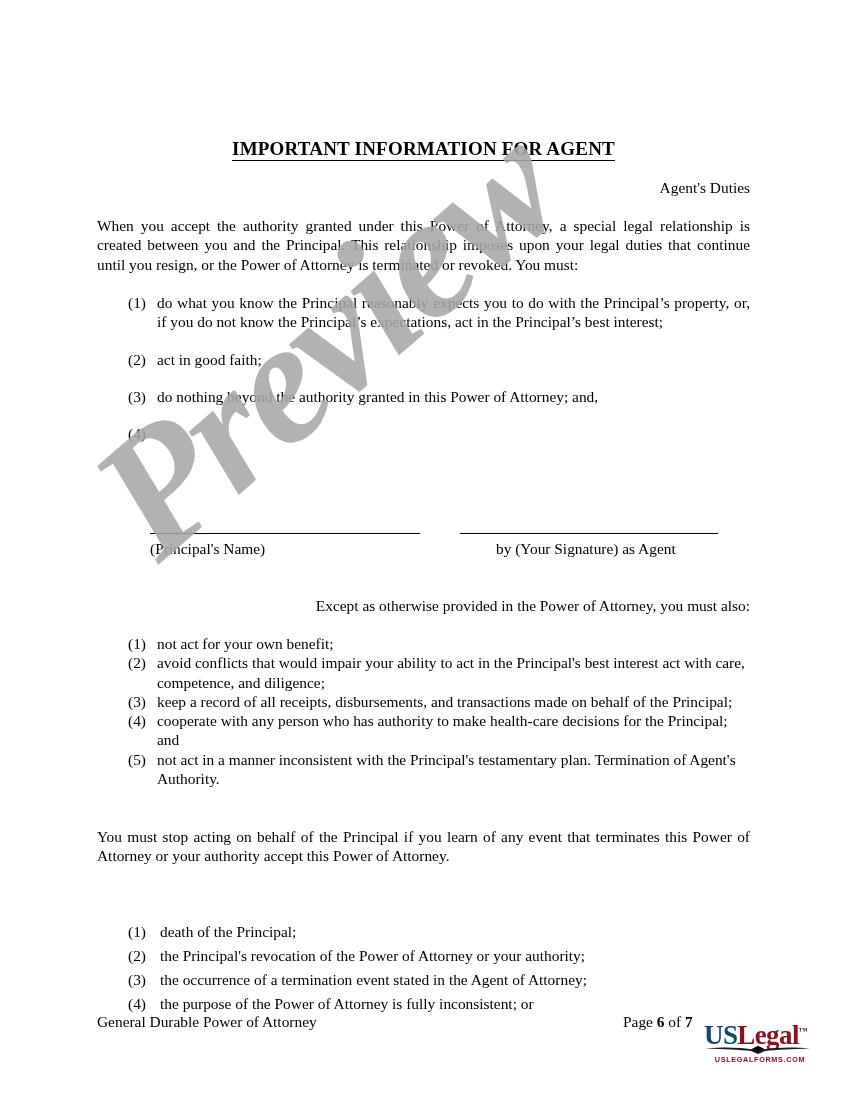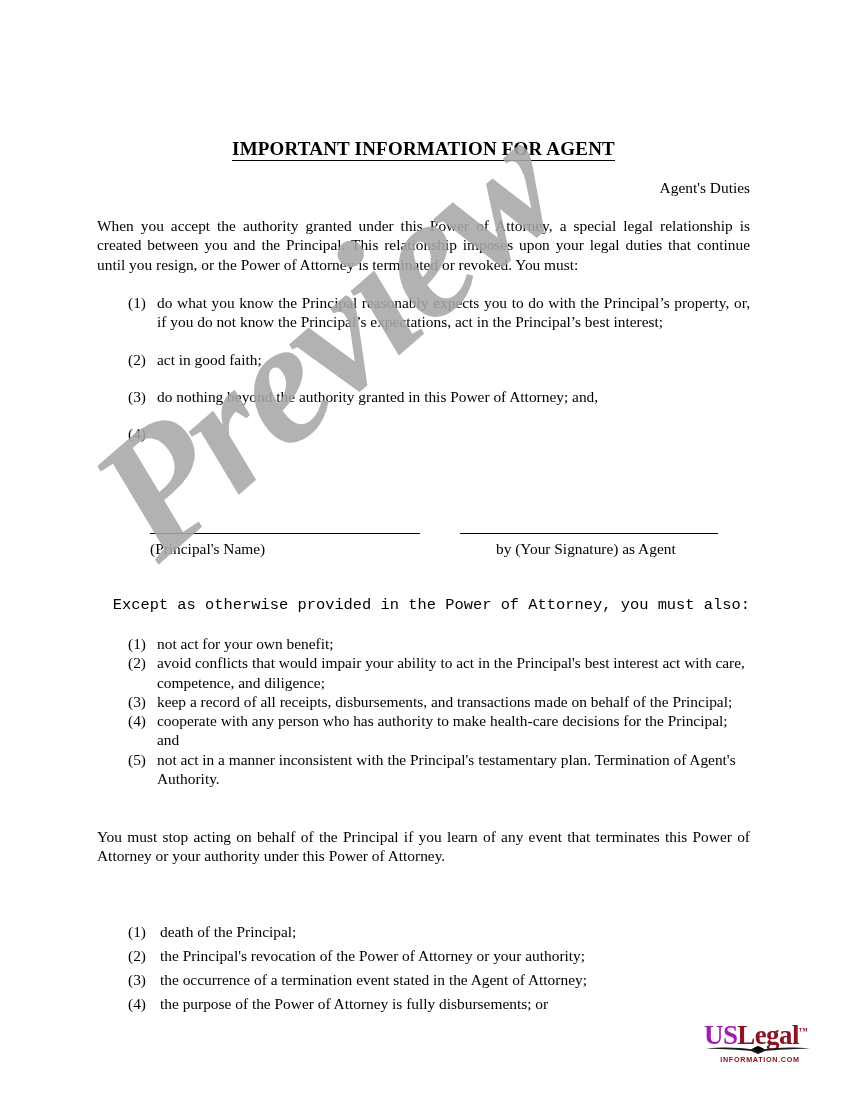"Except as otherwise provided in" div.block { font-family: Liberation Mono, monospace -> none }
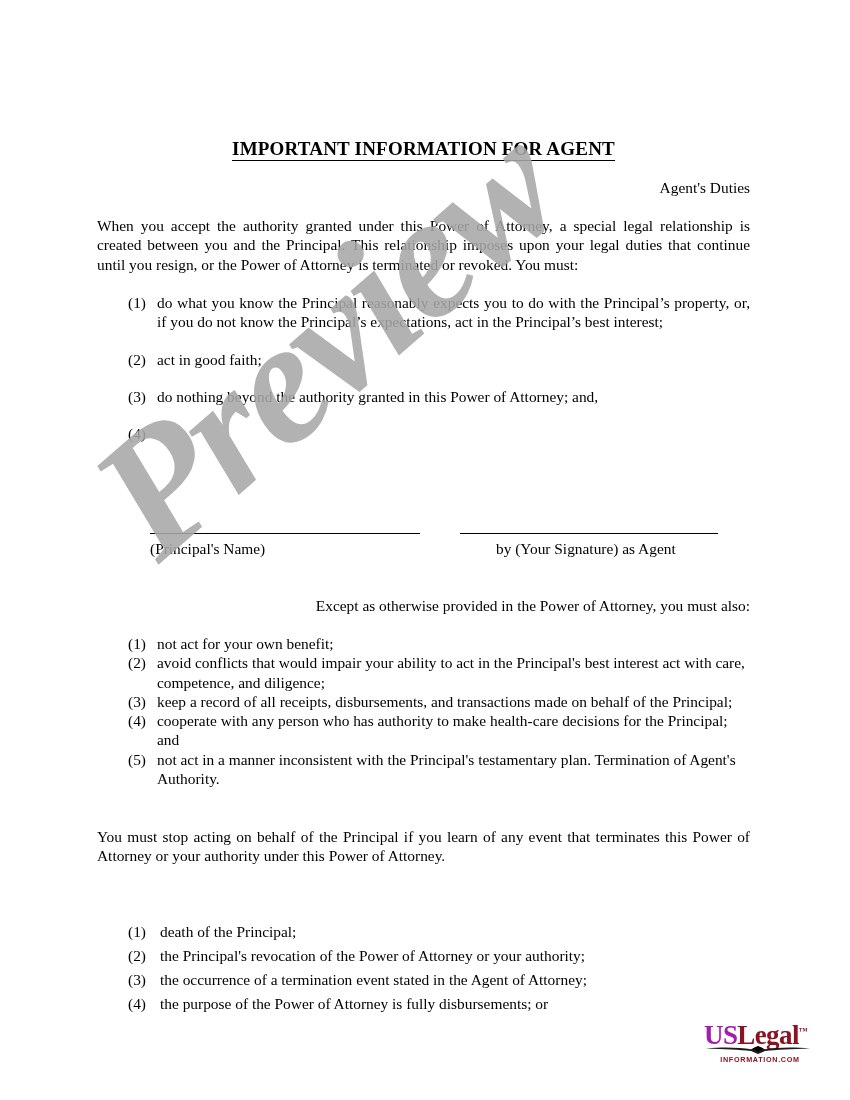"You must stop acting on" div.block { text: under -> accept }
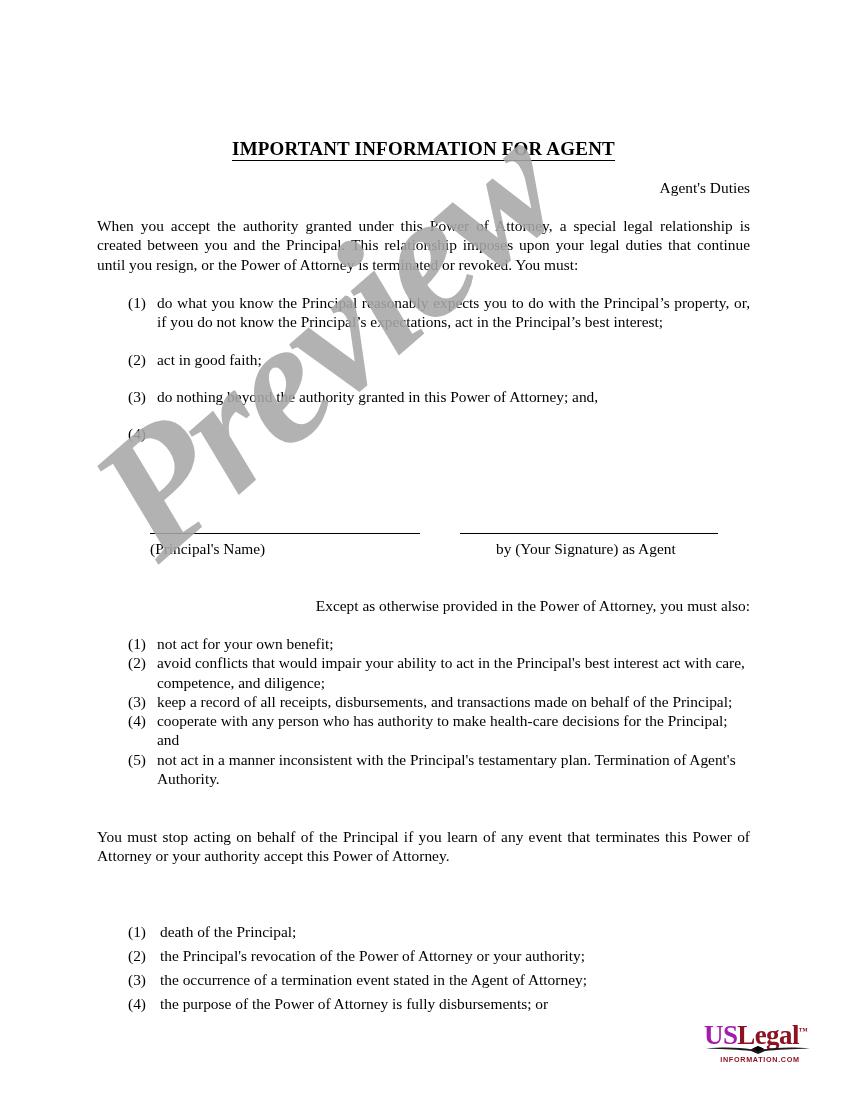"the purpose of the Power" span { text: disbursements -> inconsistent }
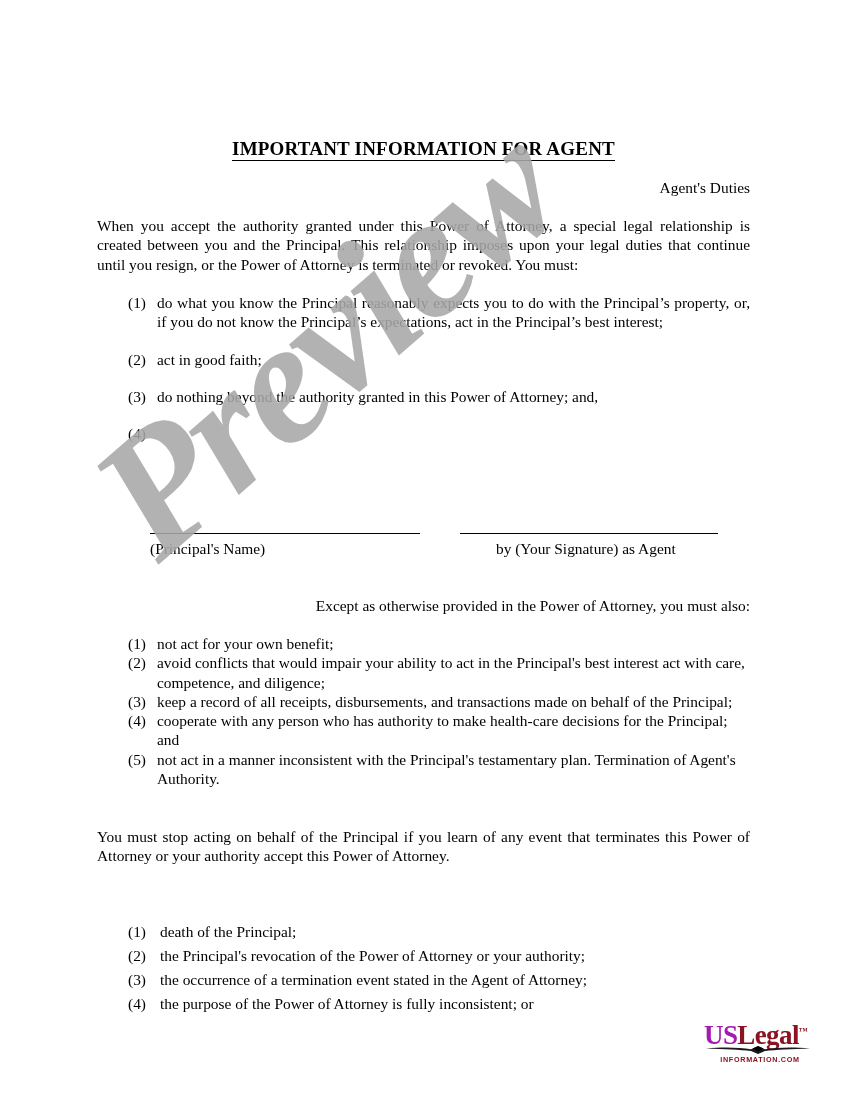"General Durable Power of Attorney" div { html: none -> <div> <div>General Durable Power of Attorney</div> <div><span>Page </span><b>6</b><span> of </span><b>7</b></div> </div> }
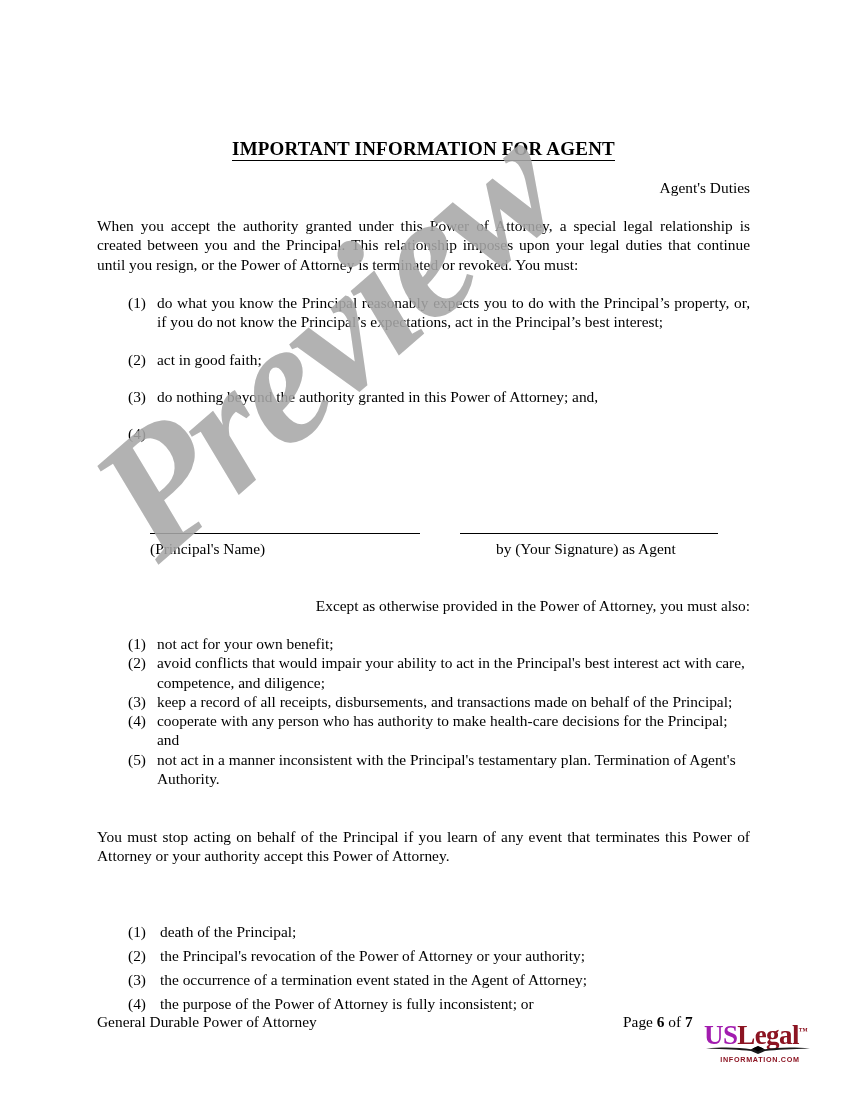"US" .logo-word .us { color: #a21caf -> #0c4a6e }
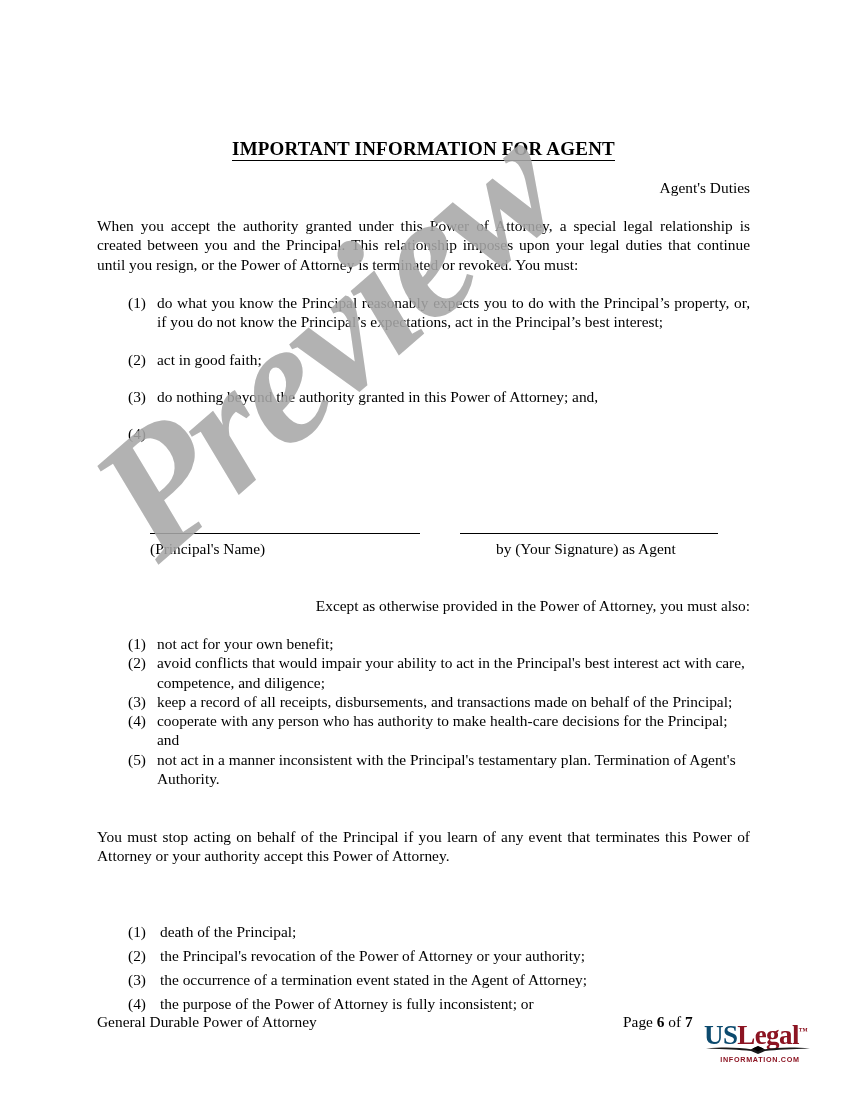"INFORMATION.COM" div.logo-sub { text: INFORMATION.COM -> USLEGALFORMS.COM }
